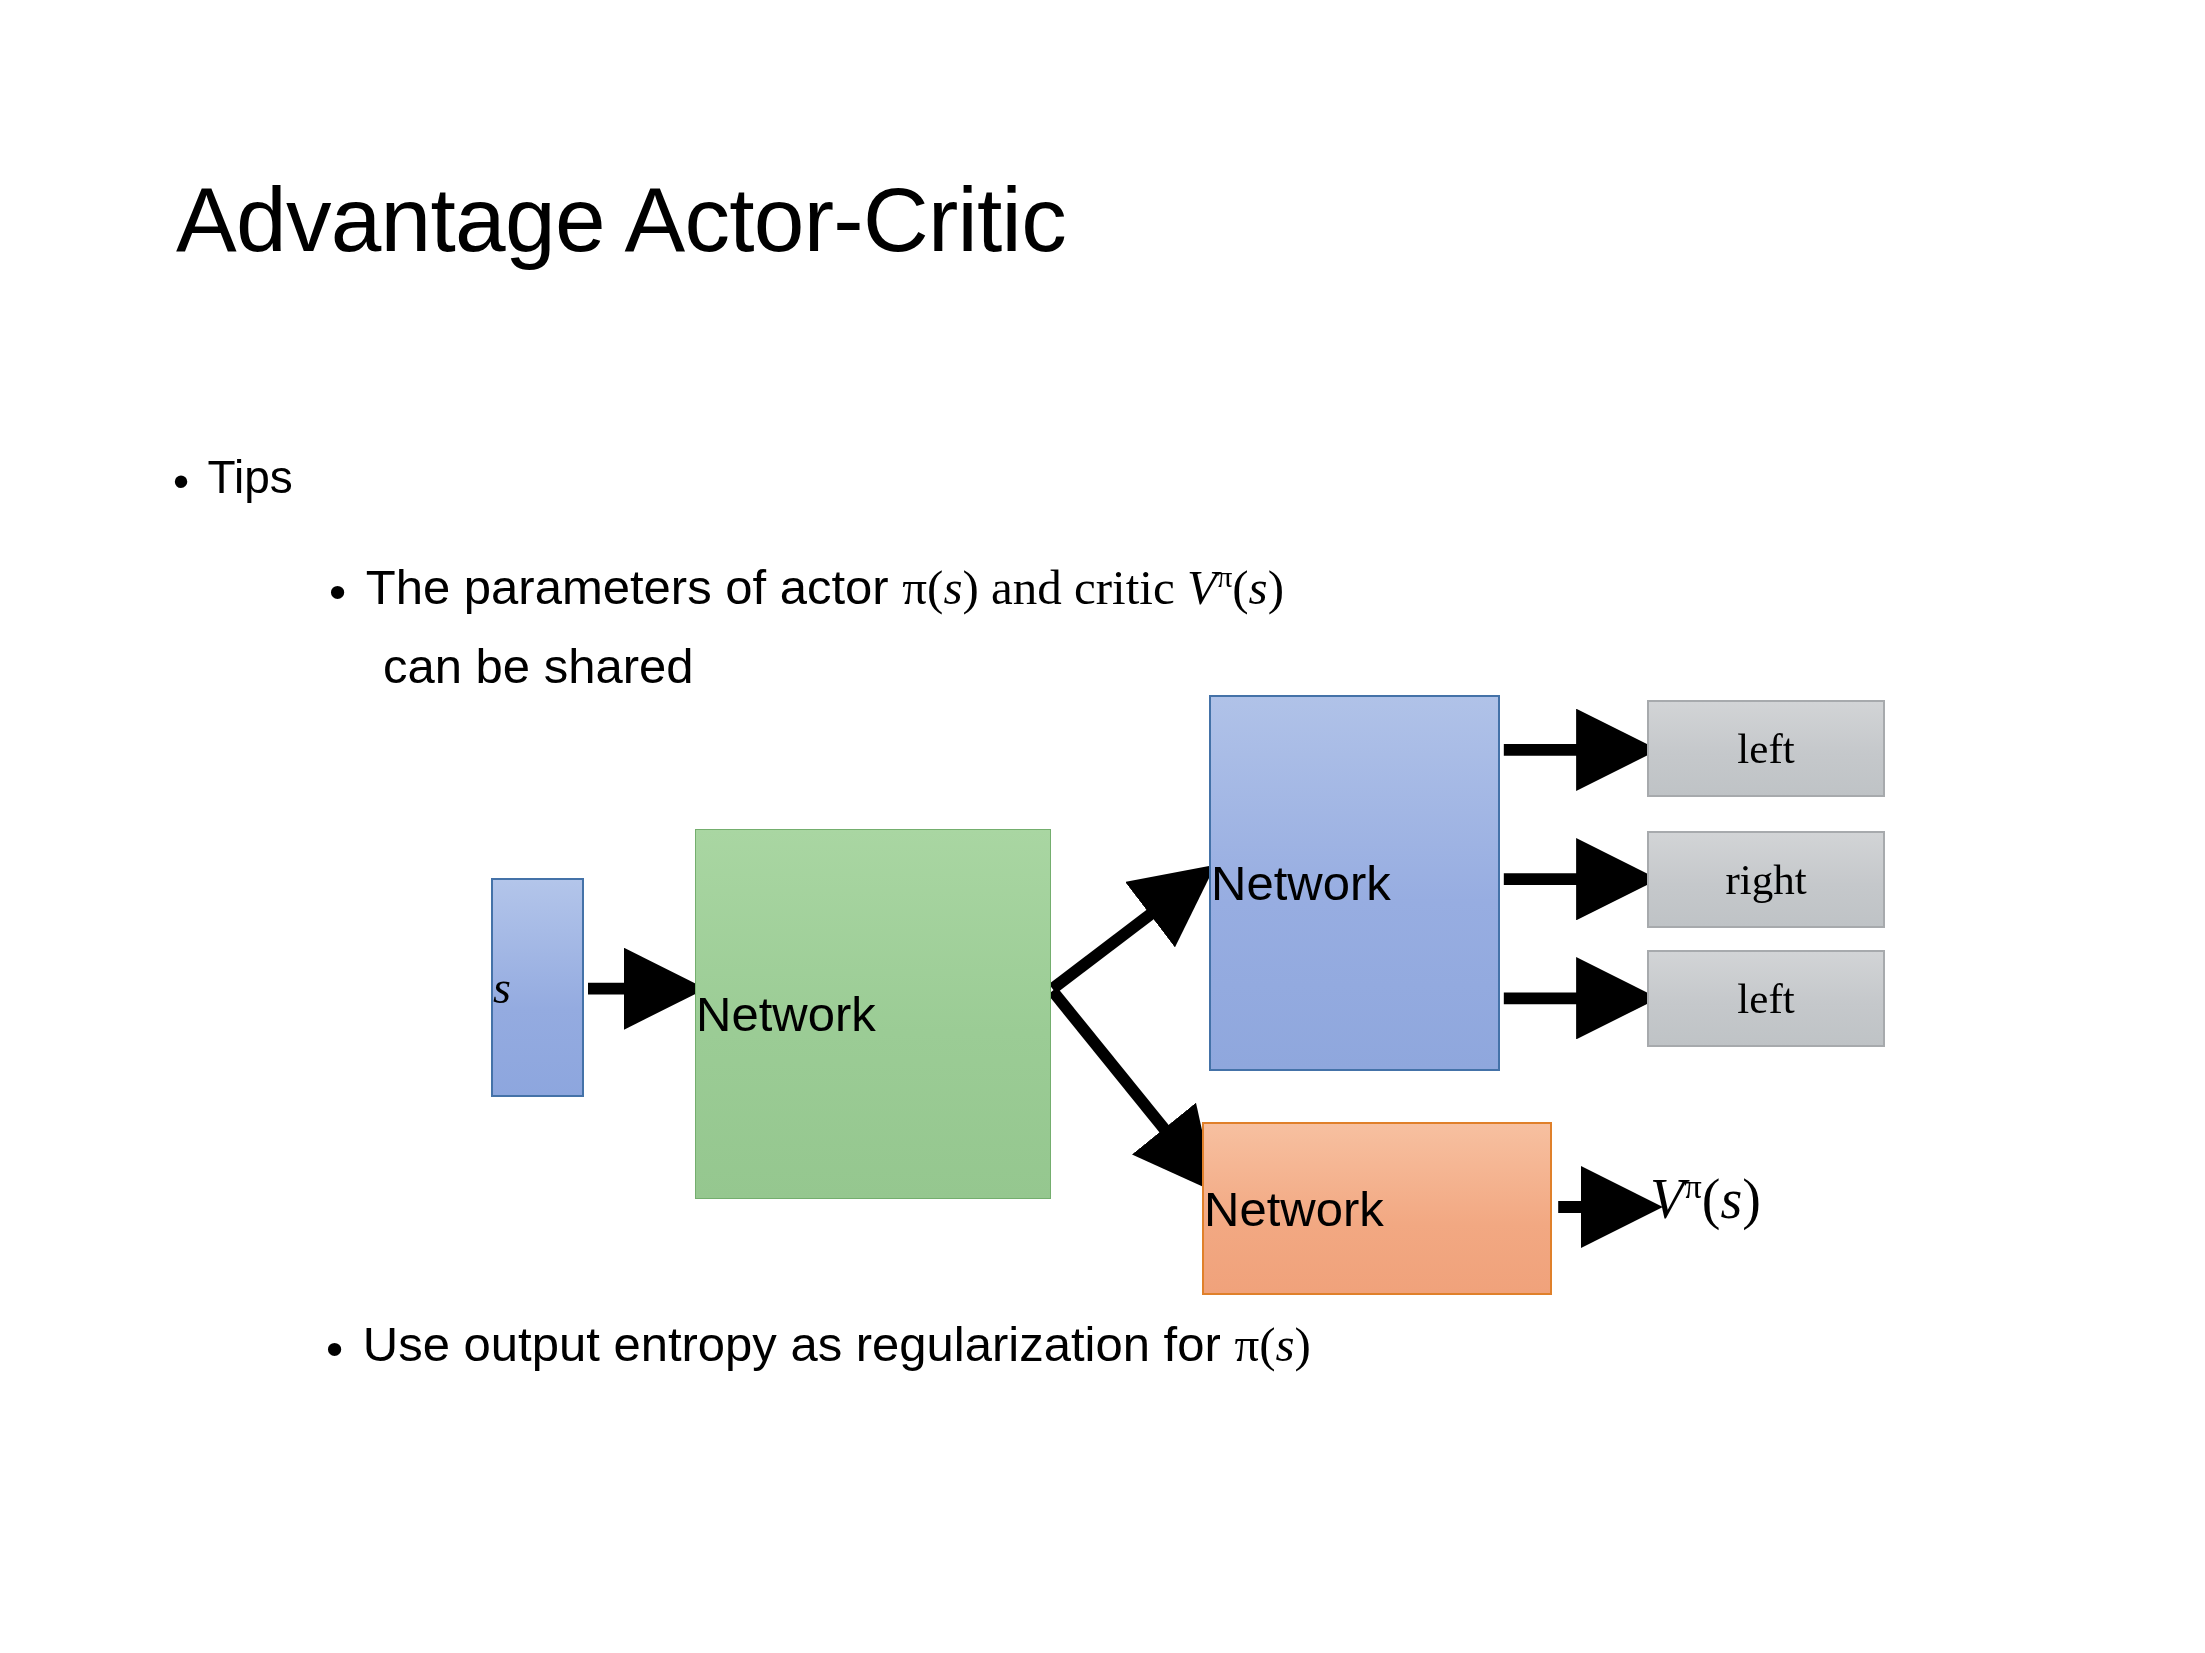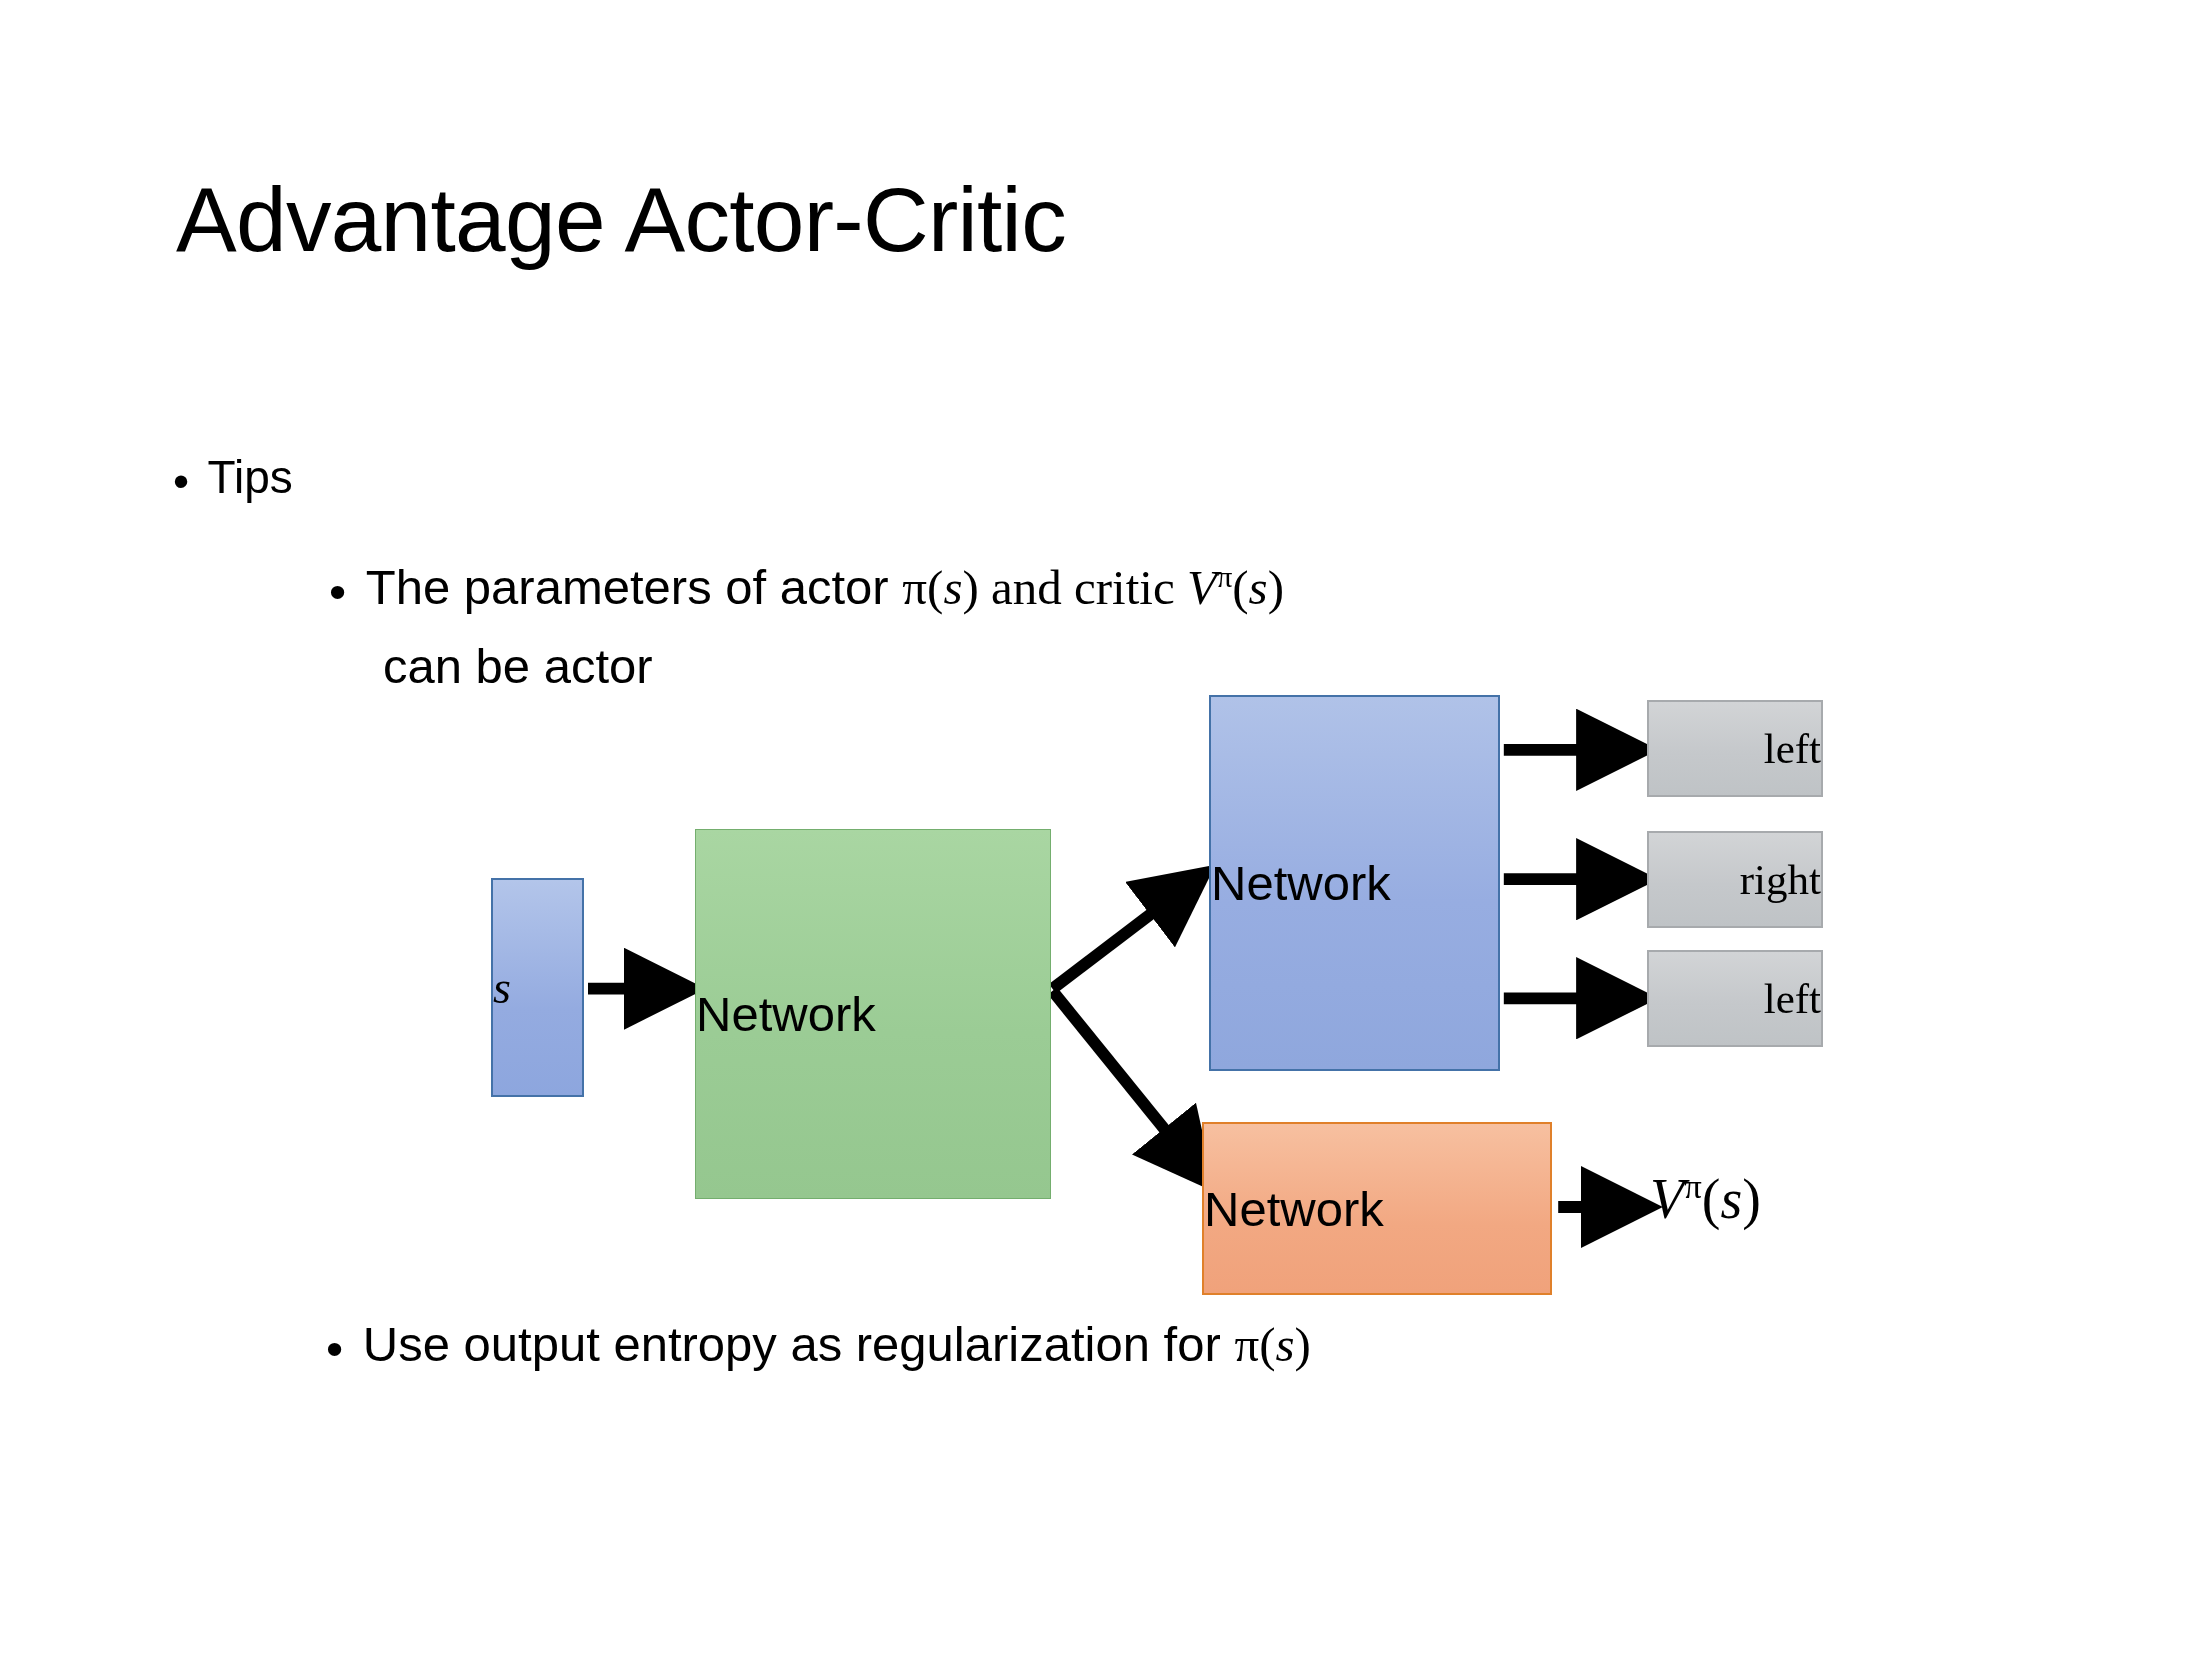"can be actor" div.bullet { text: actor -> shared }
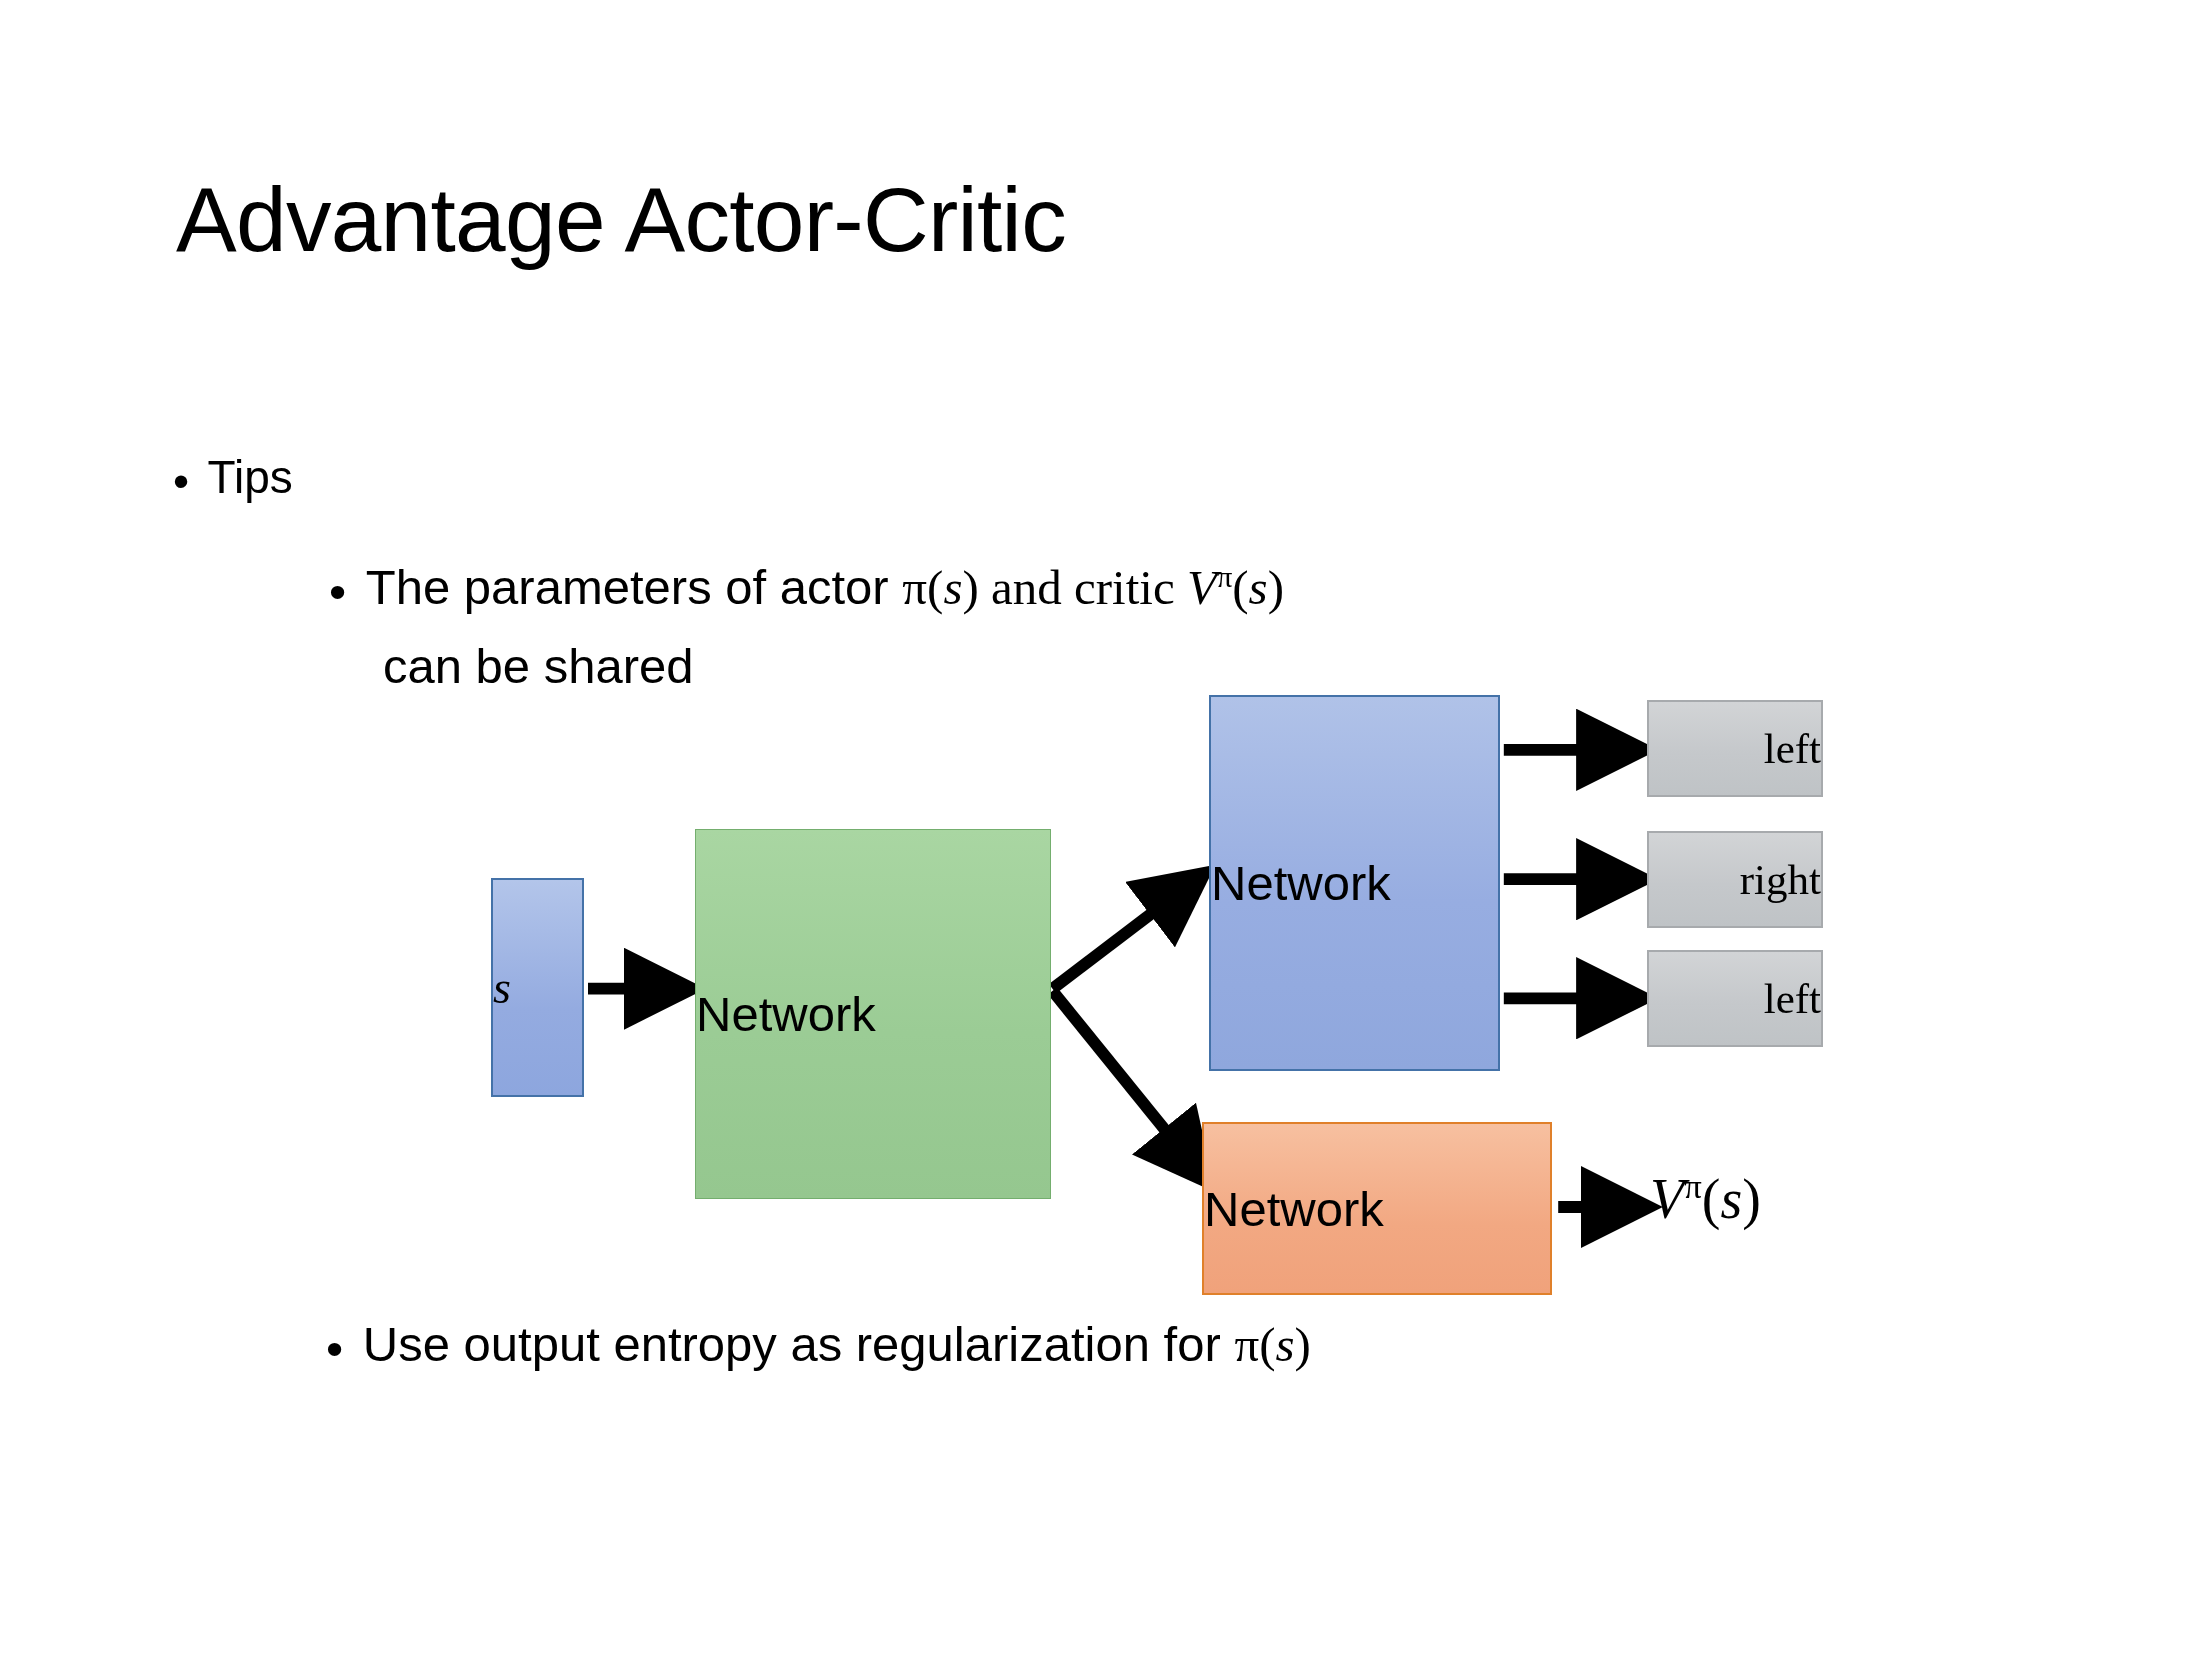"left" .actionbox { justify-content: flex-end -> center; width: 176px -> 238px }
